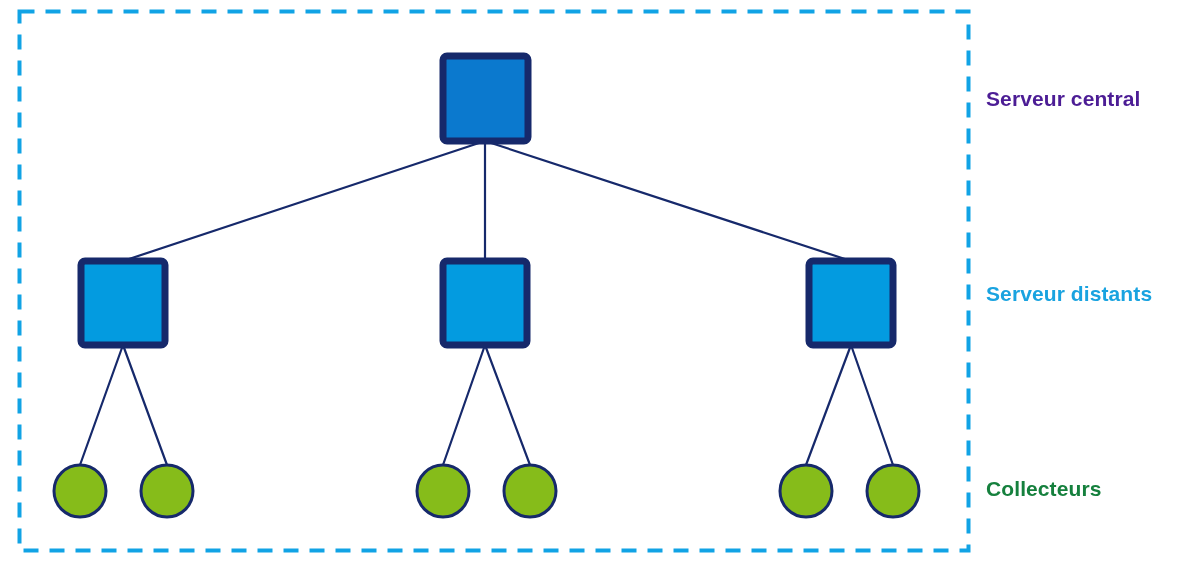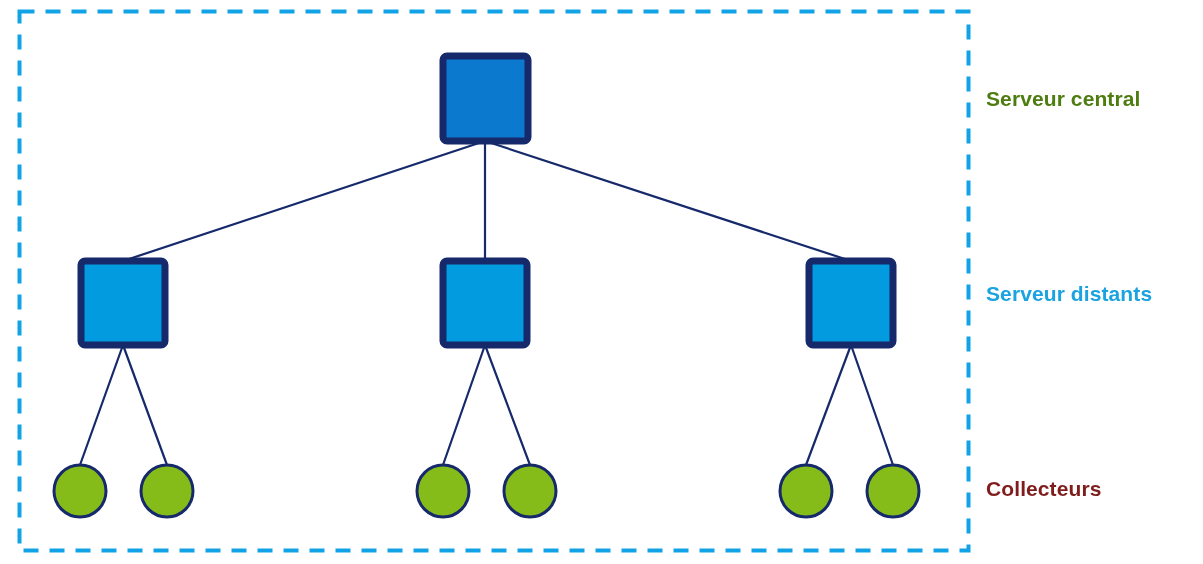"Serveur central" div.legend-label { color: #4d7c0f -> #4c1d95 }
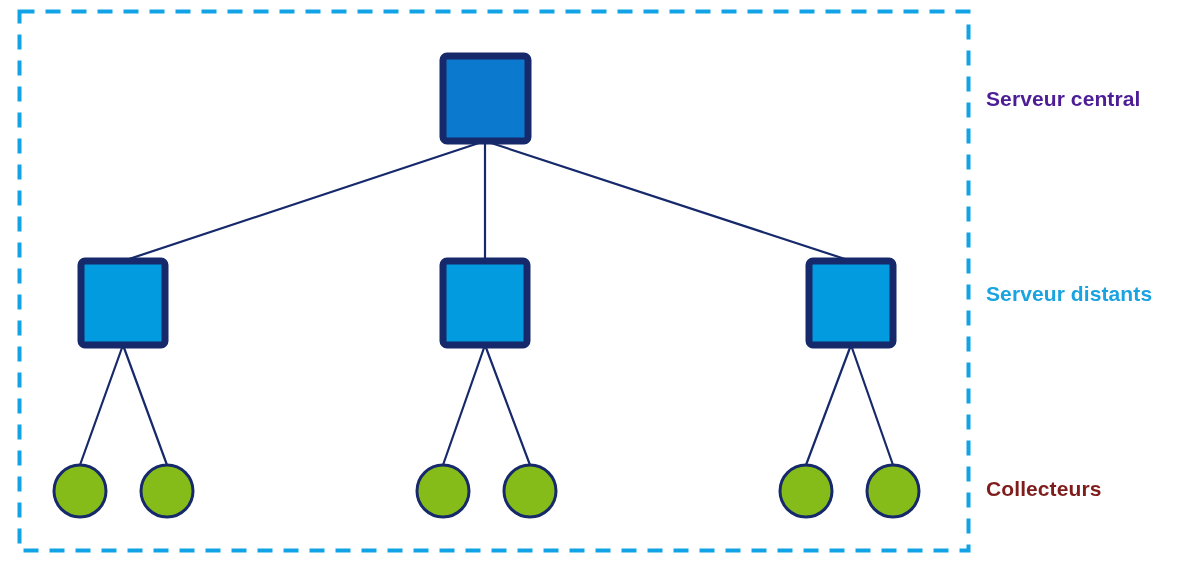"Collecteurs" div.legend-label { color: #7f1d1d -> #15803d }
